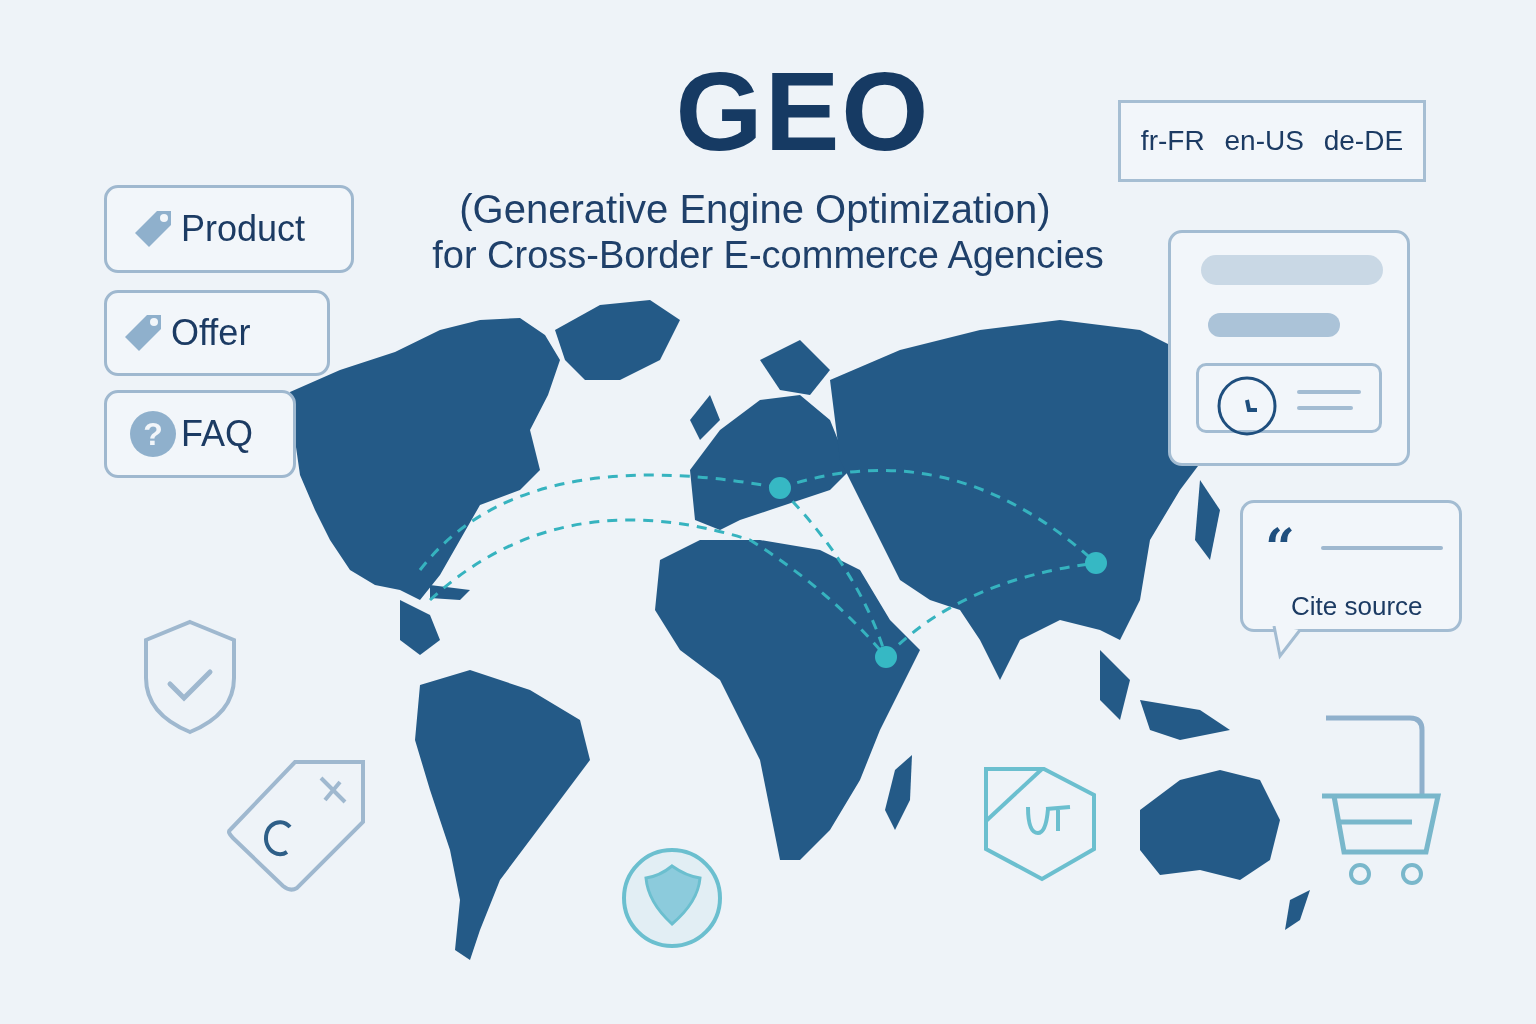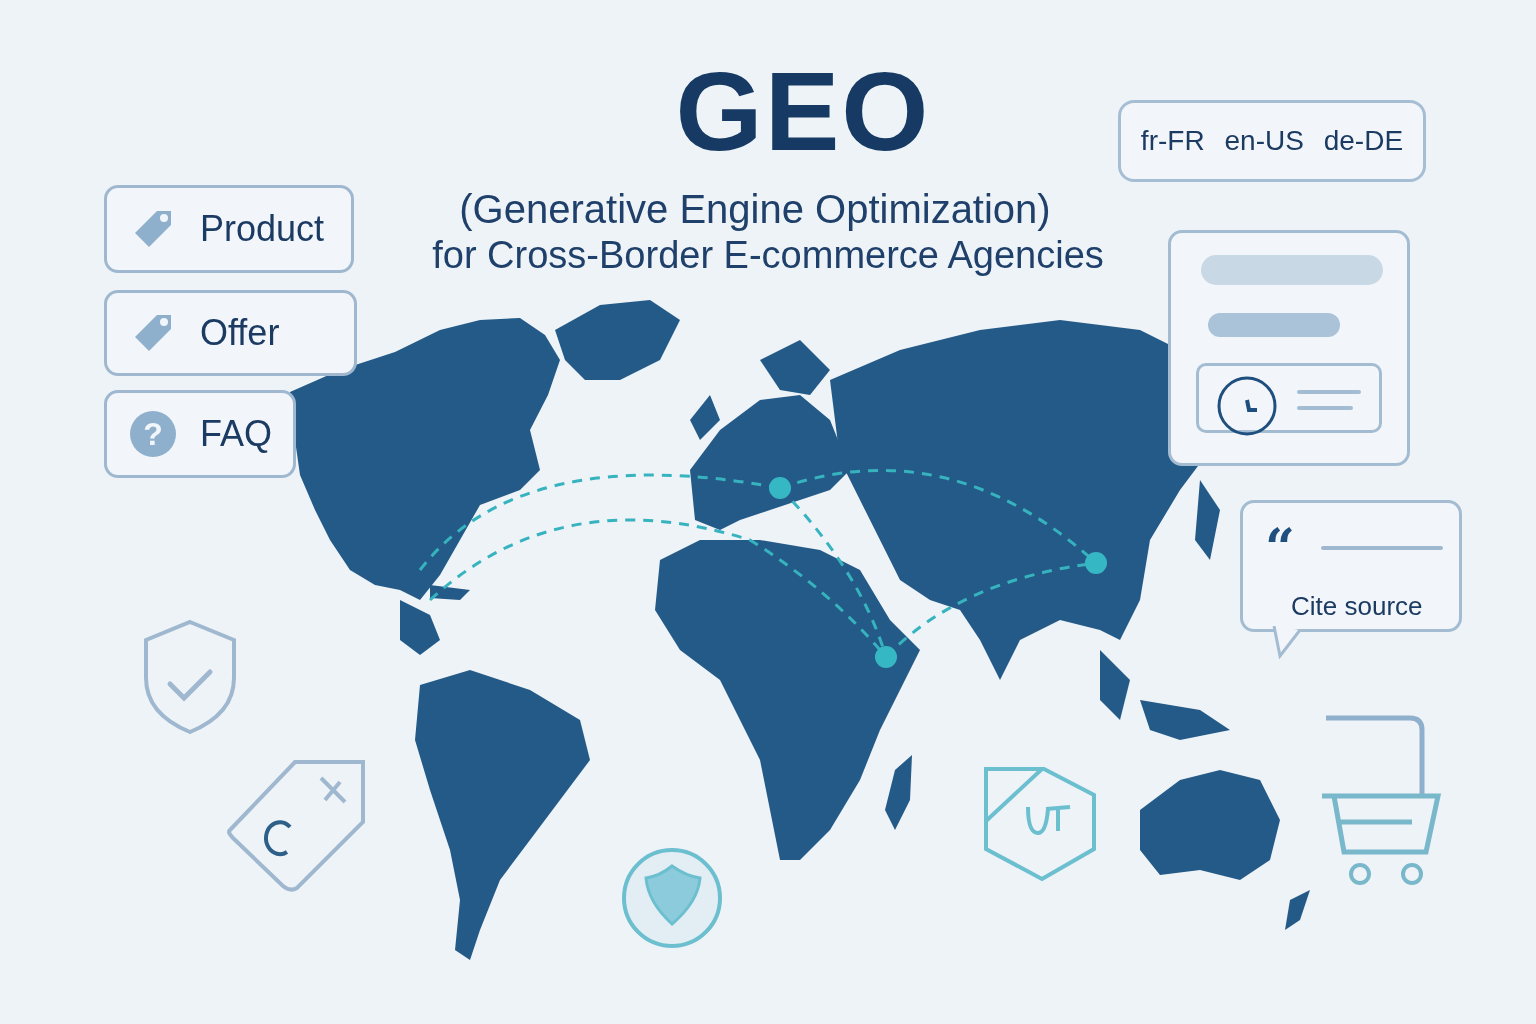"fr-FR" .lang-box { border-radius: 16px -> 0 }
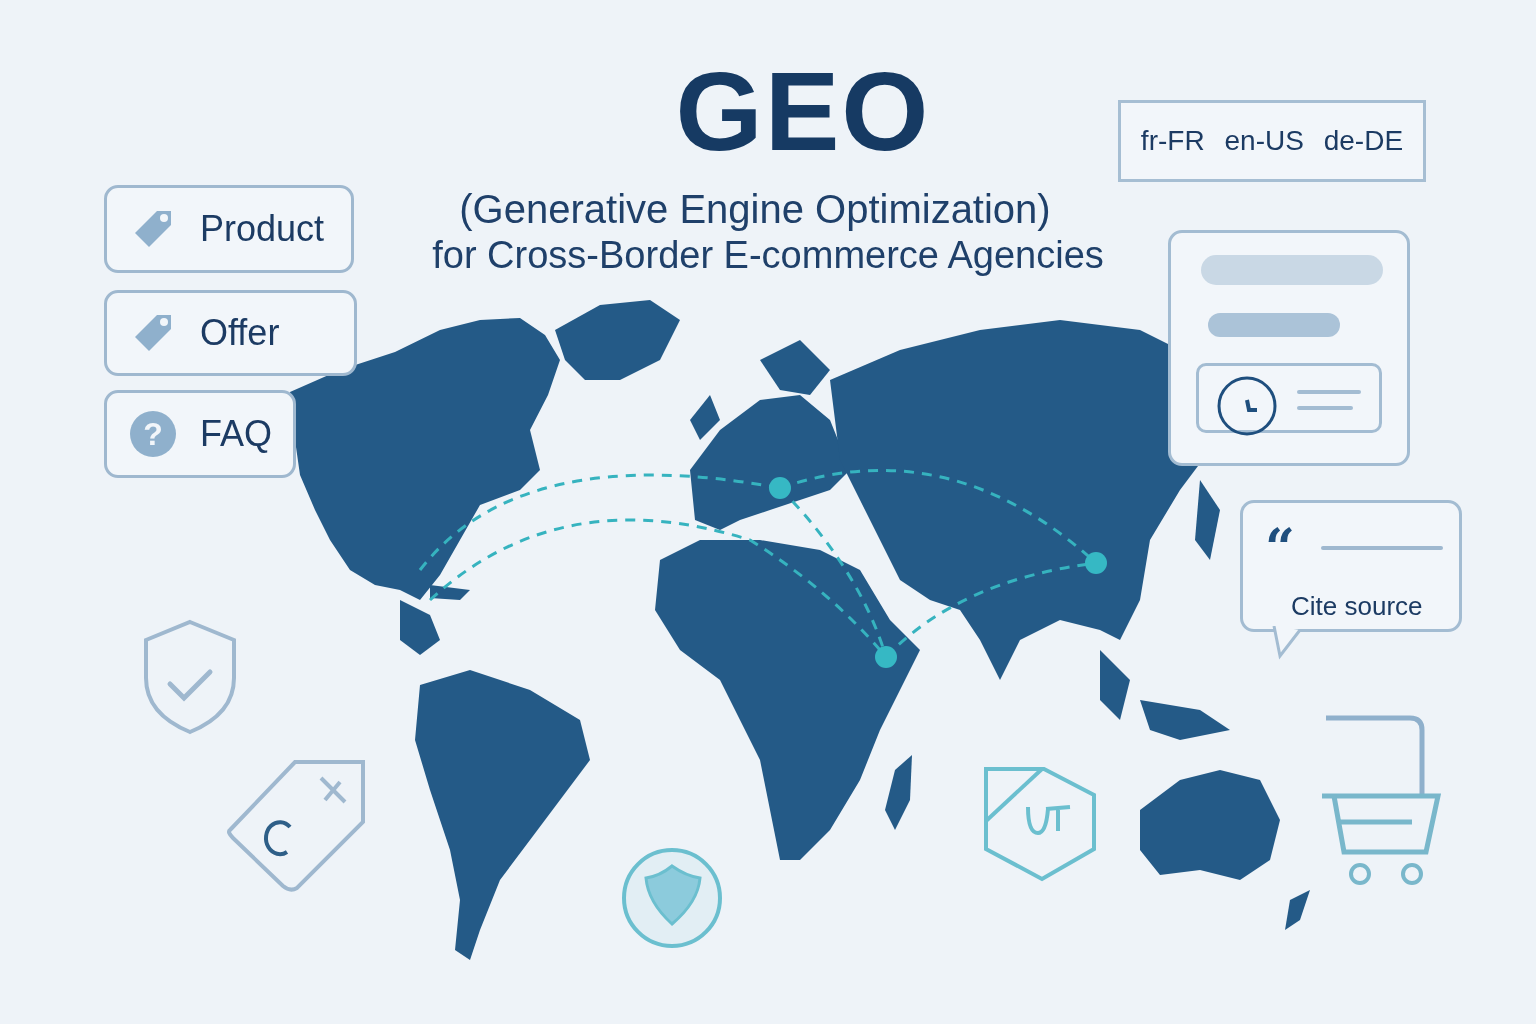"Product" .chip .label { margin-left: 21px -> 2px }
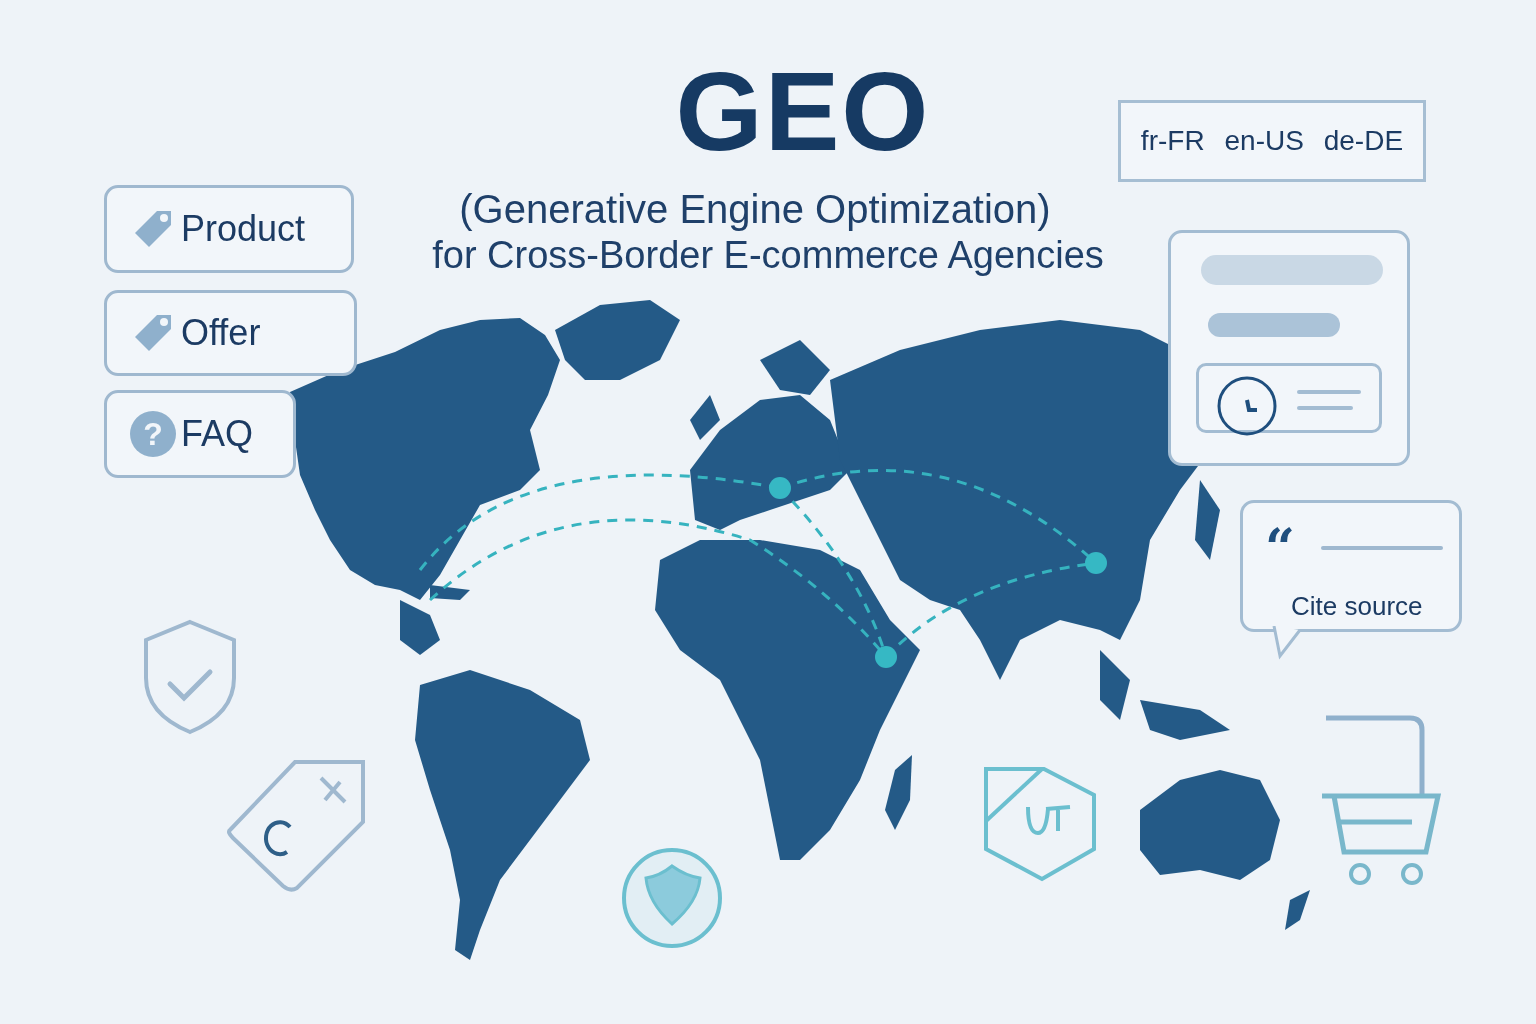"Offer" div.abs { padding-left: 20px -> 10px; width: 253px -> 226px }
